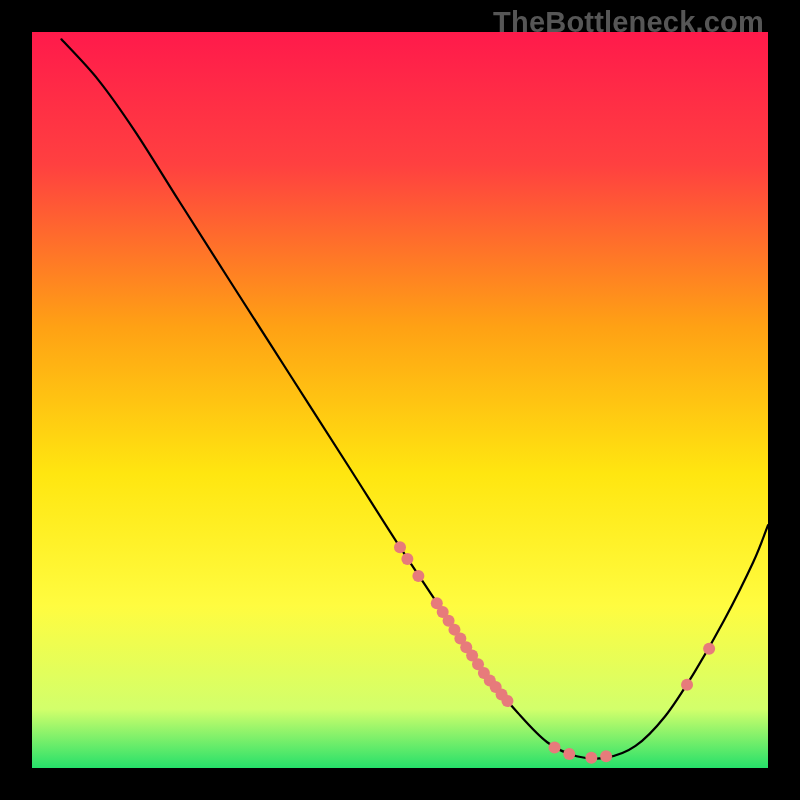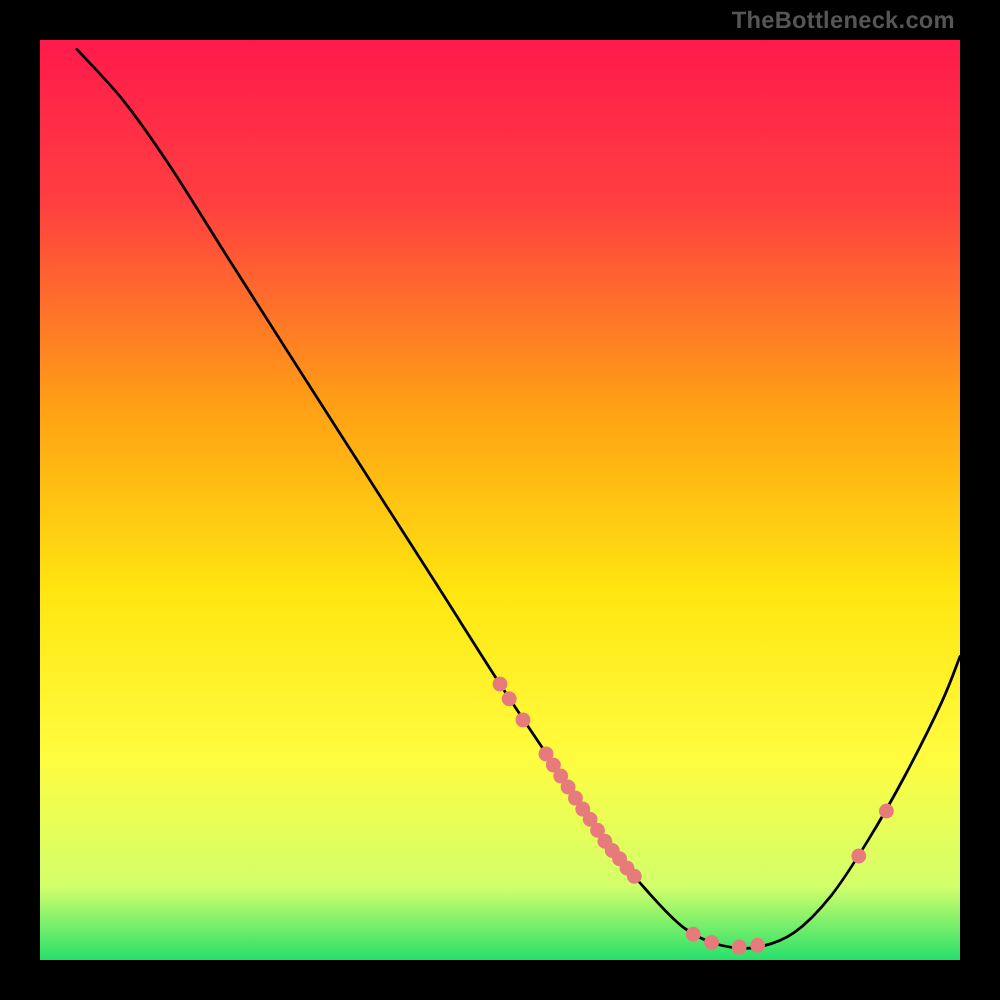"TheBottleneck.com" .watermark { font-size: 19px -> 29px }
